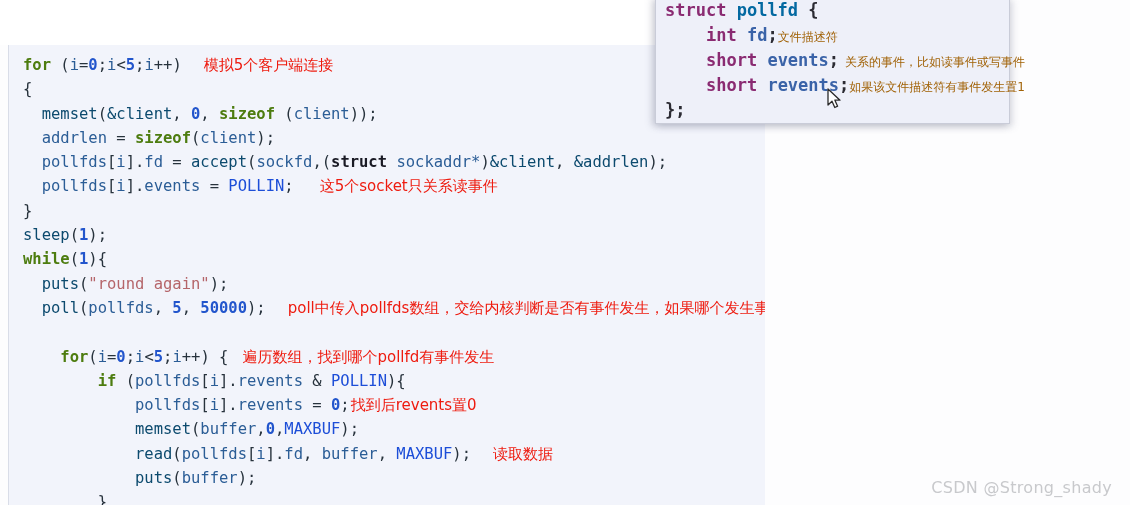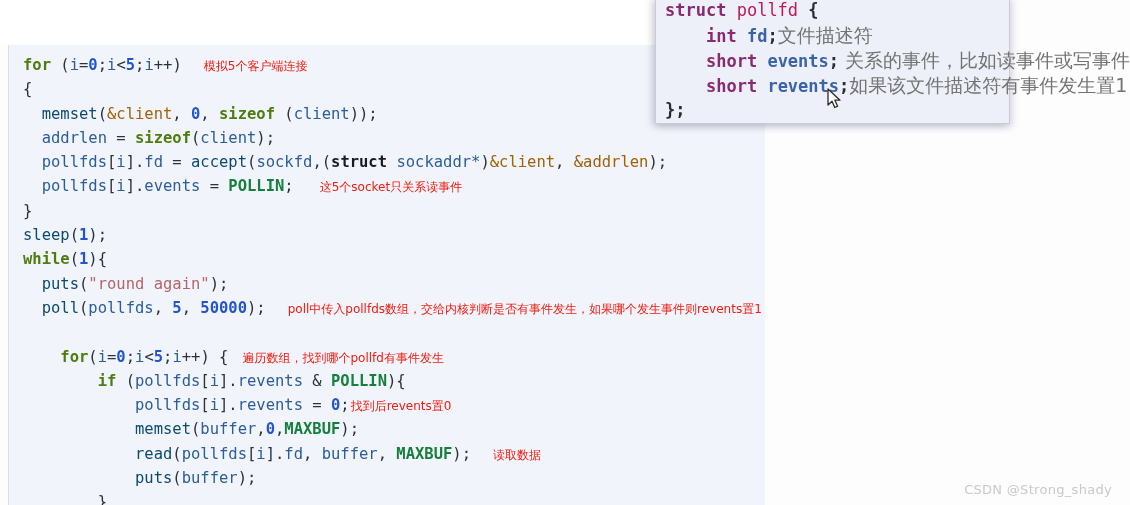"pollfd" .pt { color: #be185d -> #0369a1; font-weight: normal -> bold }
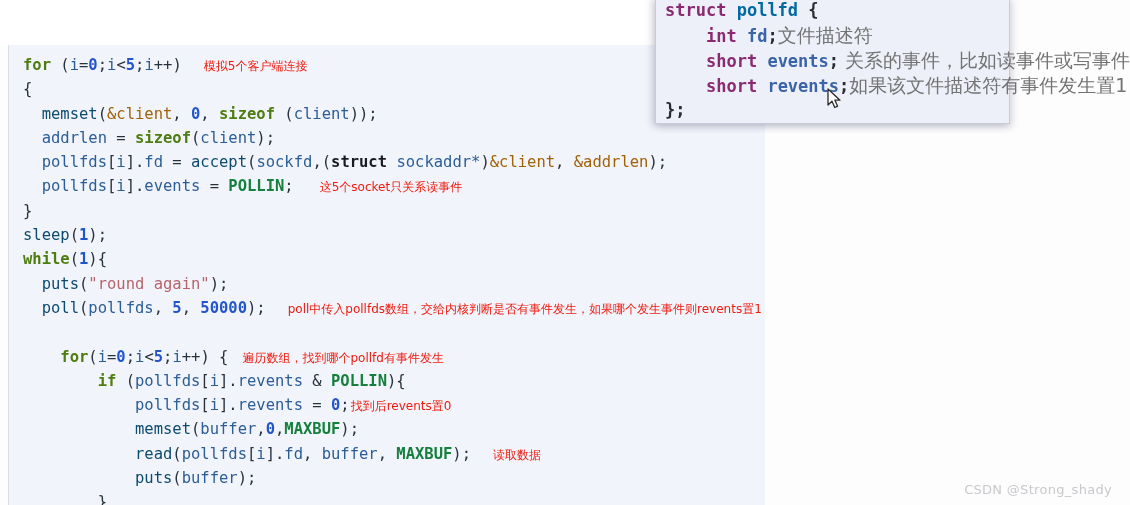"文件描述符" .pnote { color: #737373 -> #a16207; font-size: 19px -> 12px }
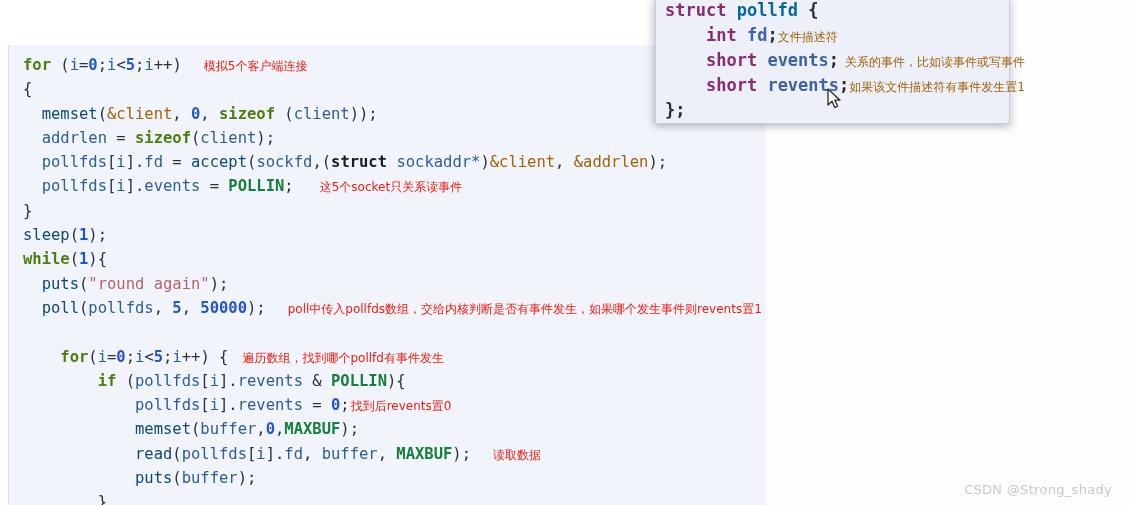"模拟5个客户端连接" .note { font-size: 12px -> 15px }
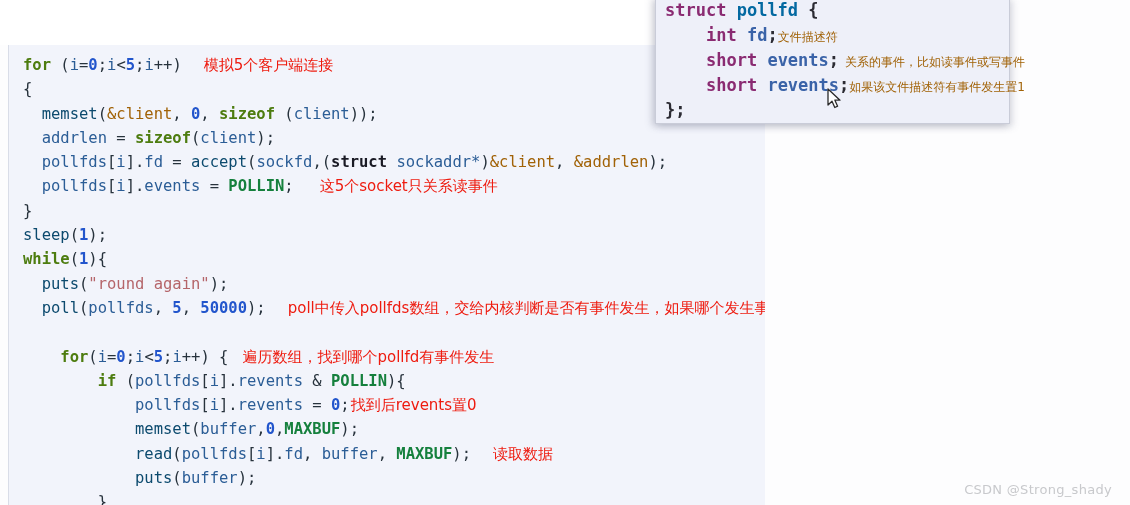"&client" .amp { color: #a16207 -> #0c4a6e }
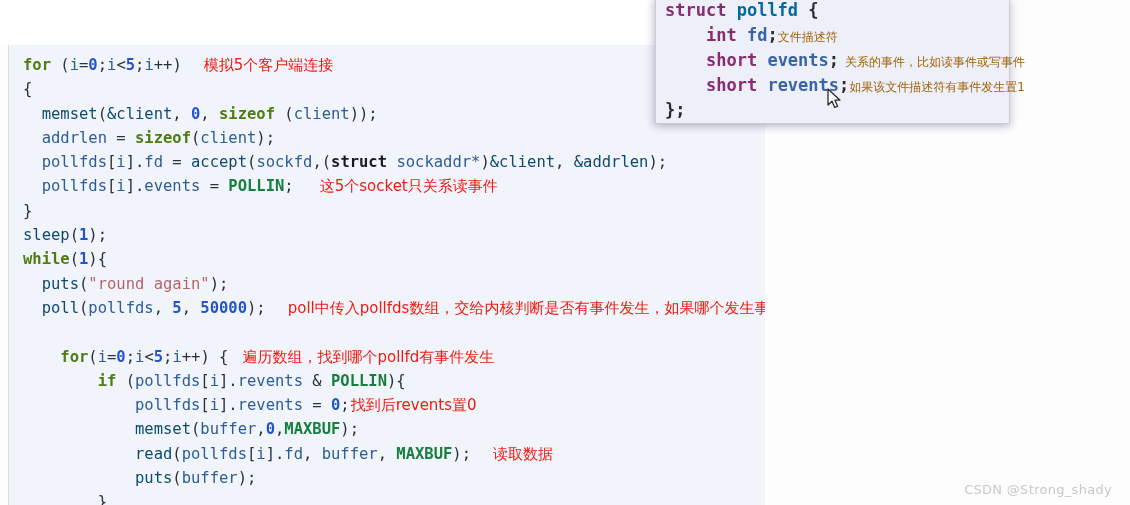"POLLIN" .mac { color: #15803d -> #1d4ed8; font-weight: bold -> none }
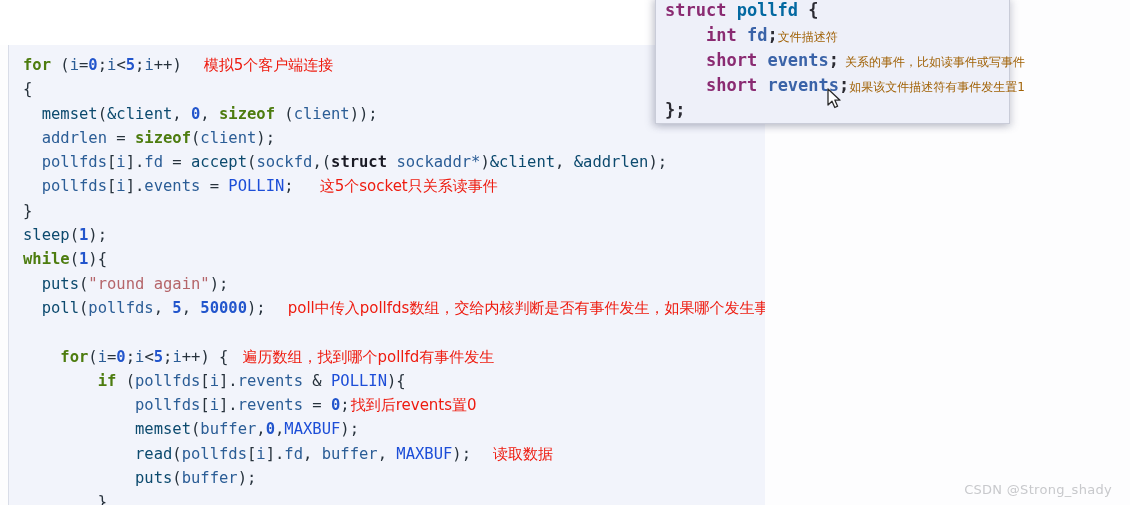"CSDN @Strong_shady" #watermark { font-size: 13px -> 16px }
